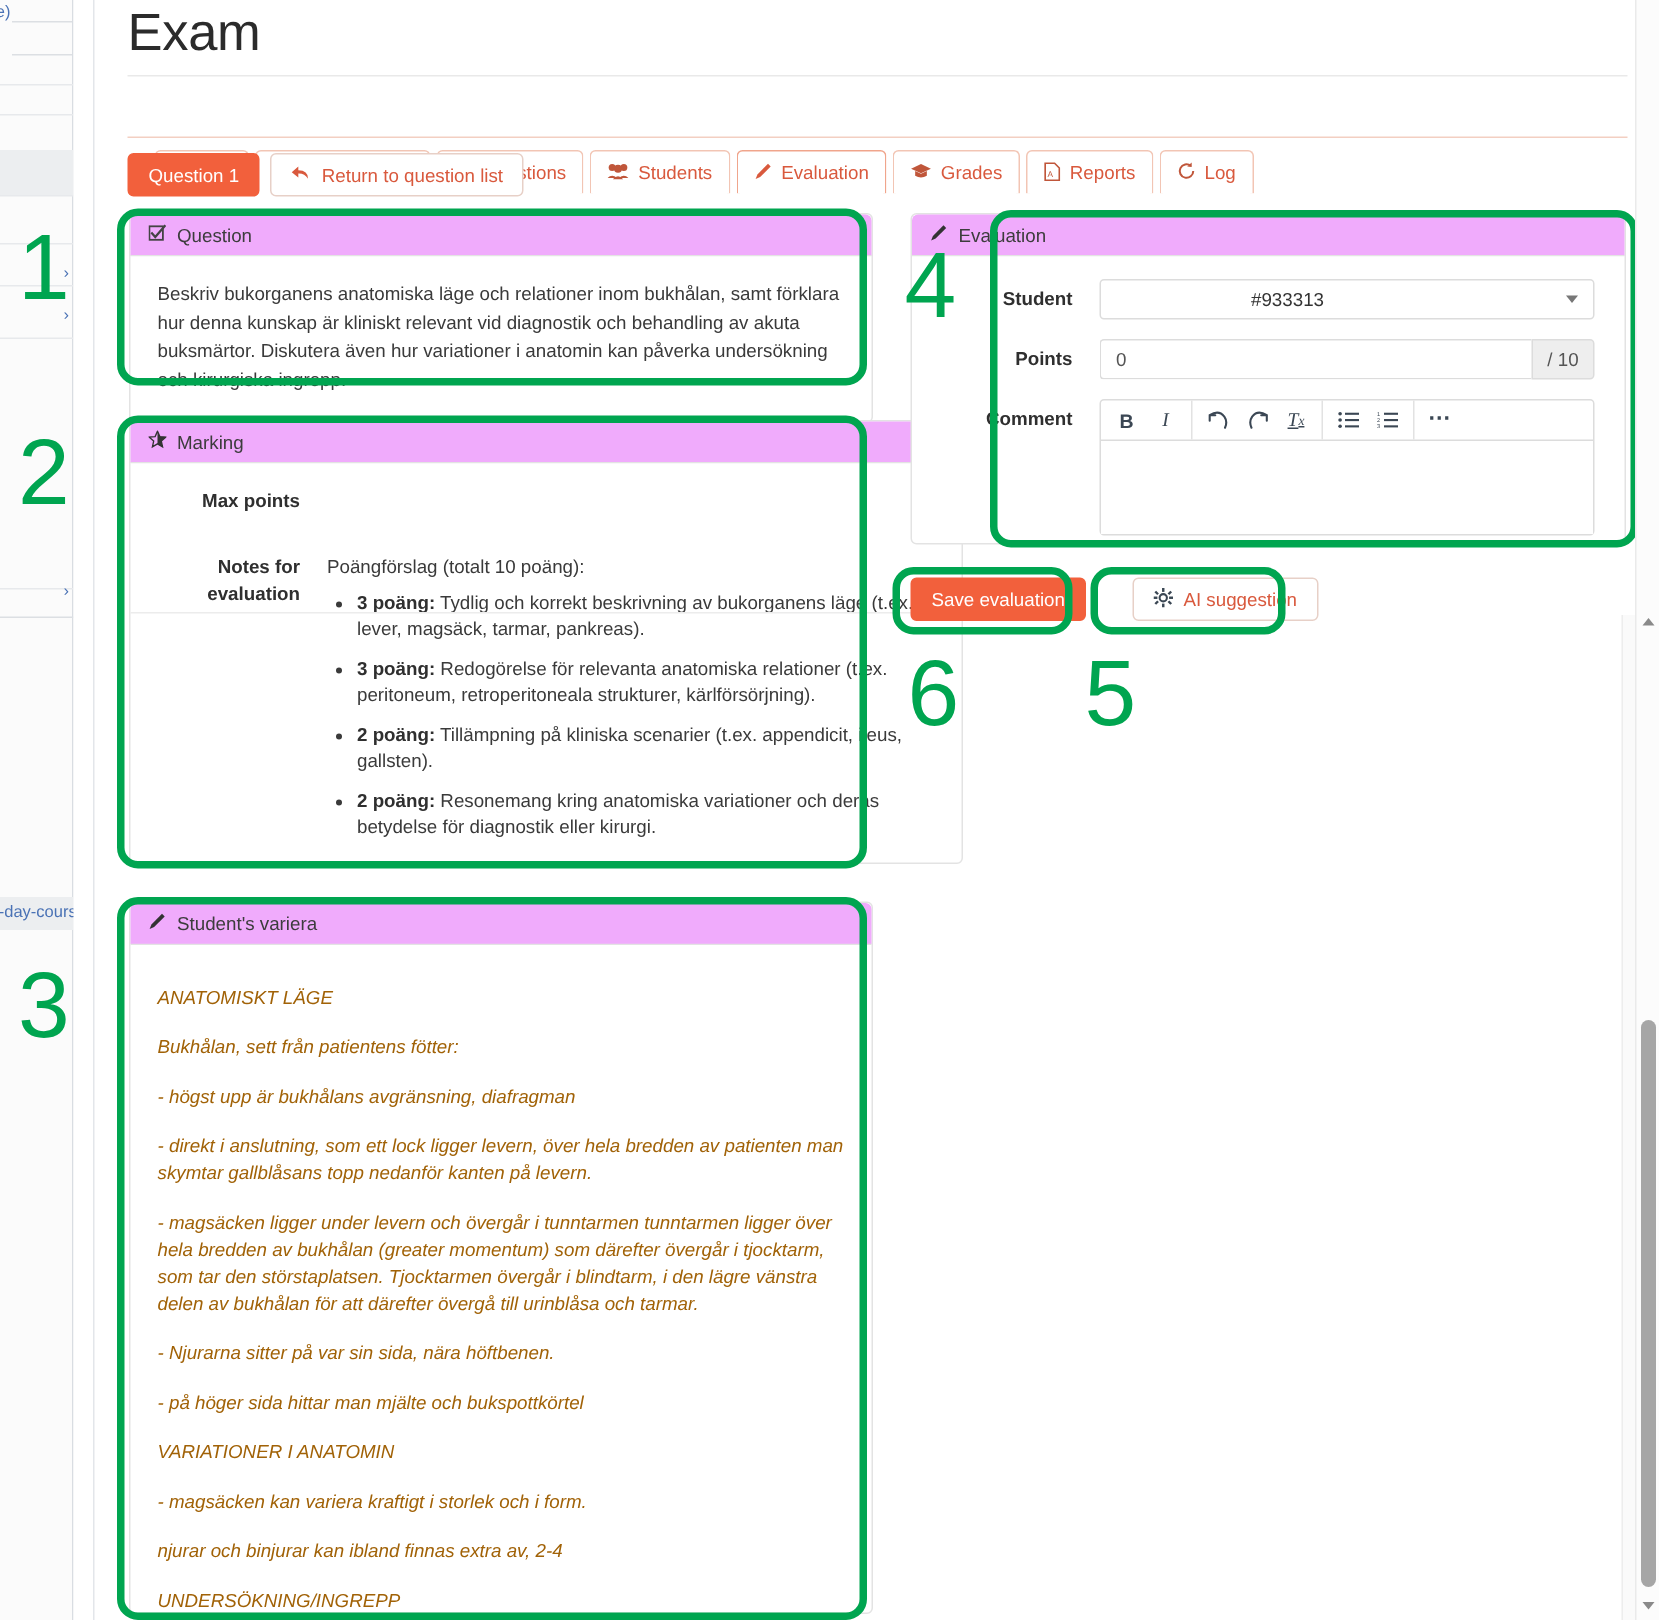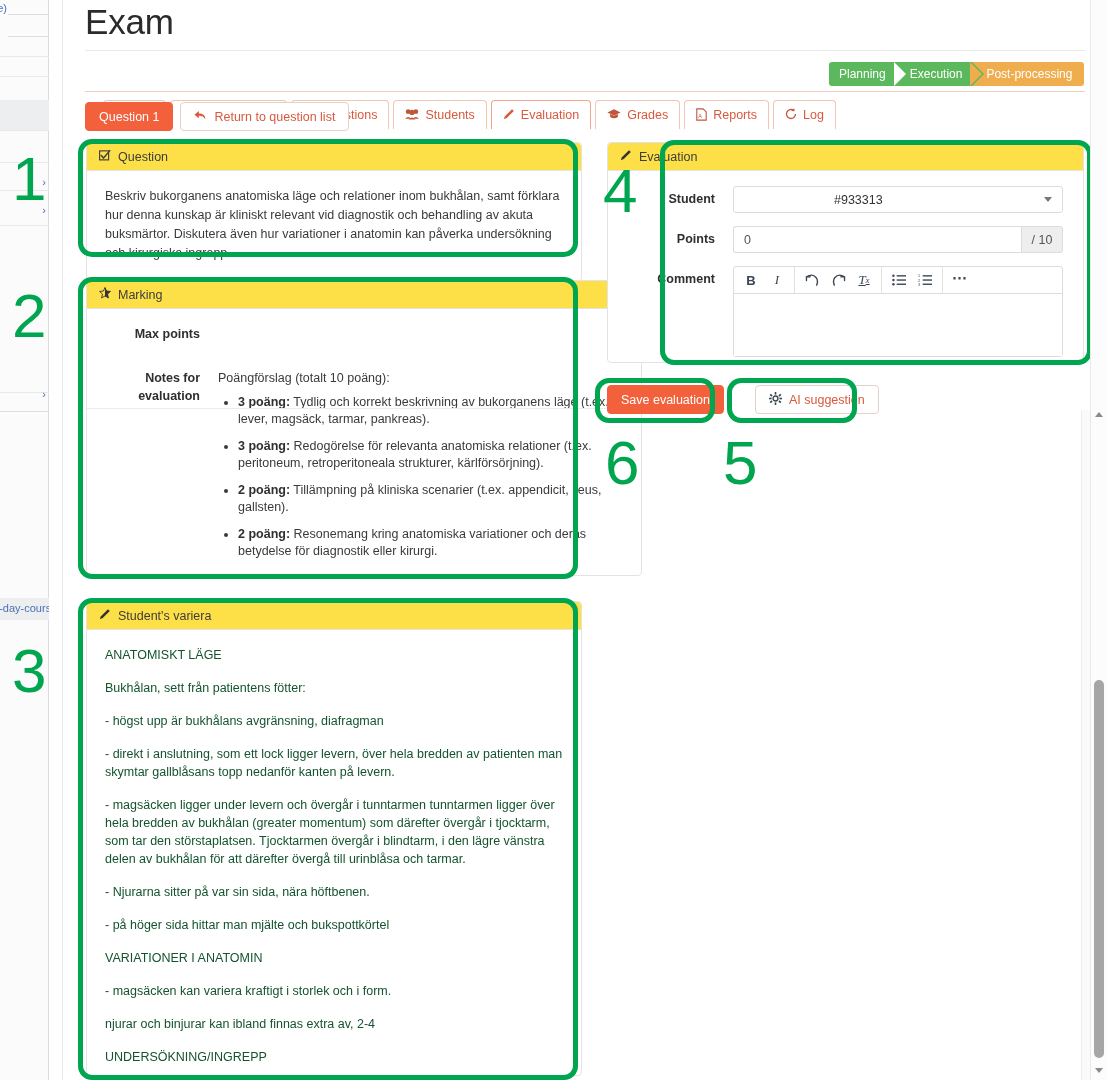"Planning" div.progress { html: <div> <div> <span>Planning</span> <span></span> <span></span> </div> <div> <span>Execution</span> <span></span> <span></span> </div> <div> <span>Post-processing</span> </div> </div> -> none }
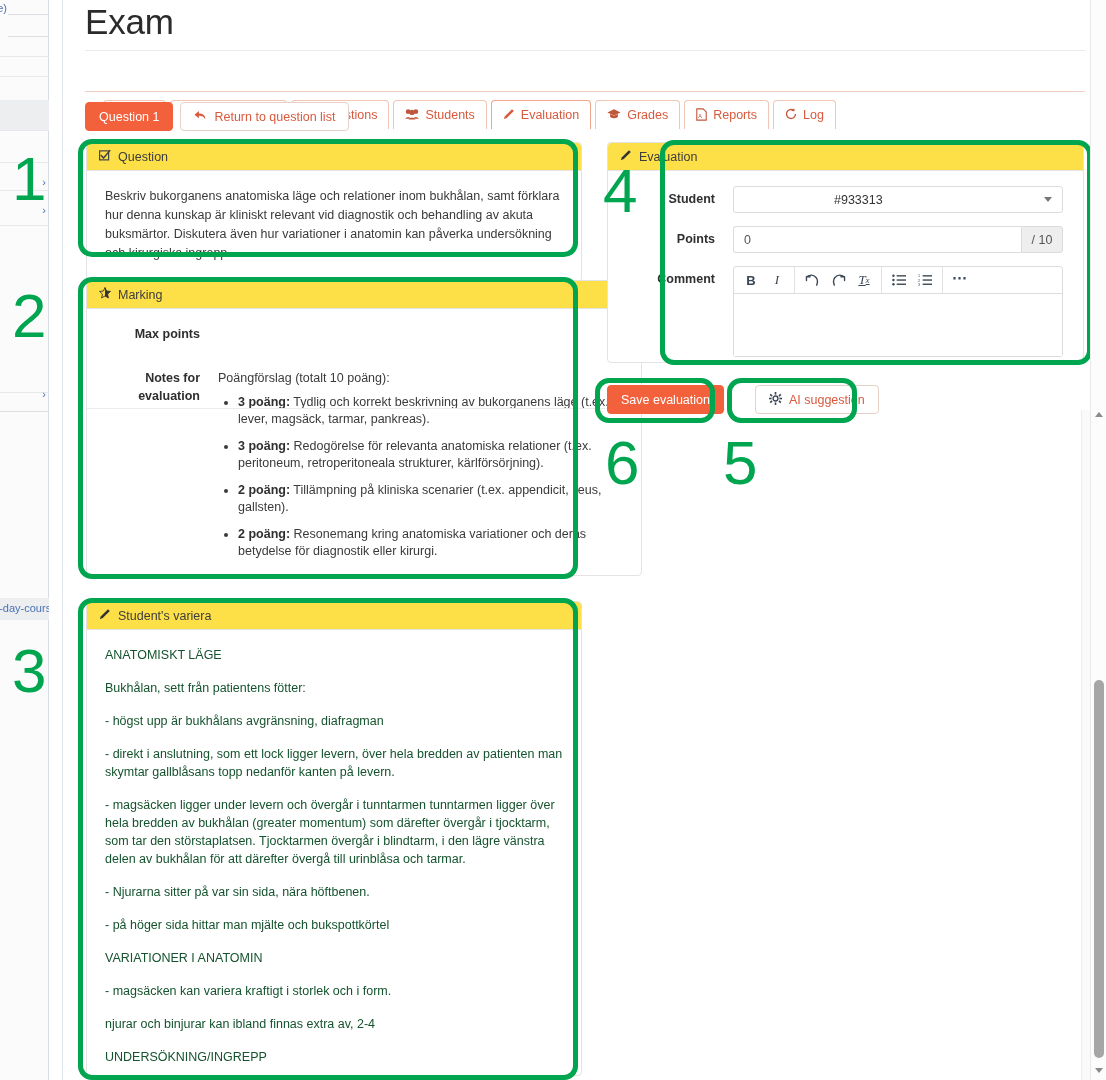"Question" .panel-head { background: #fde047 -> #f0abfc }
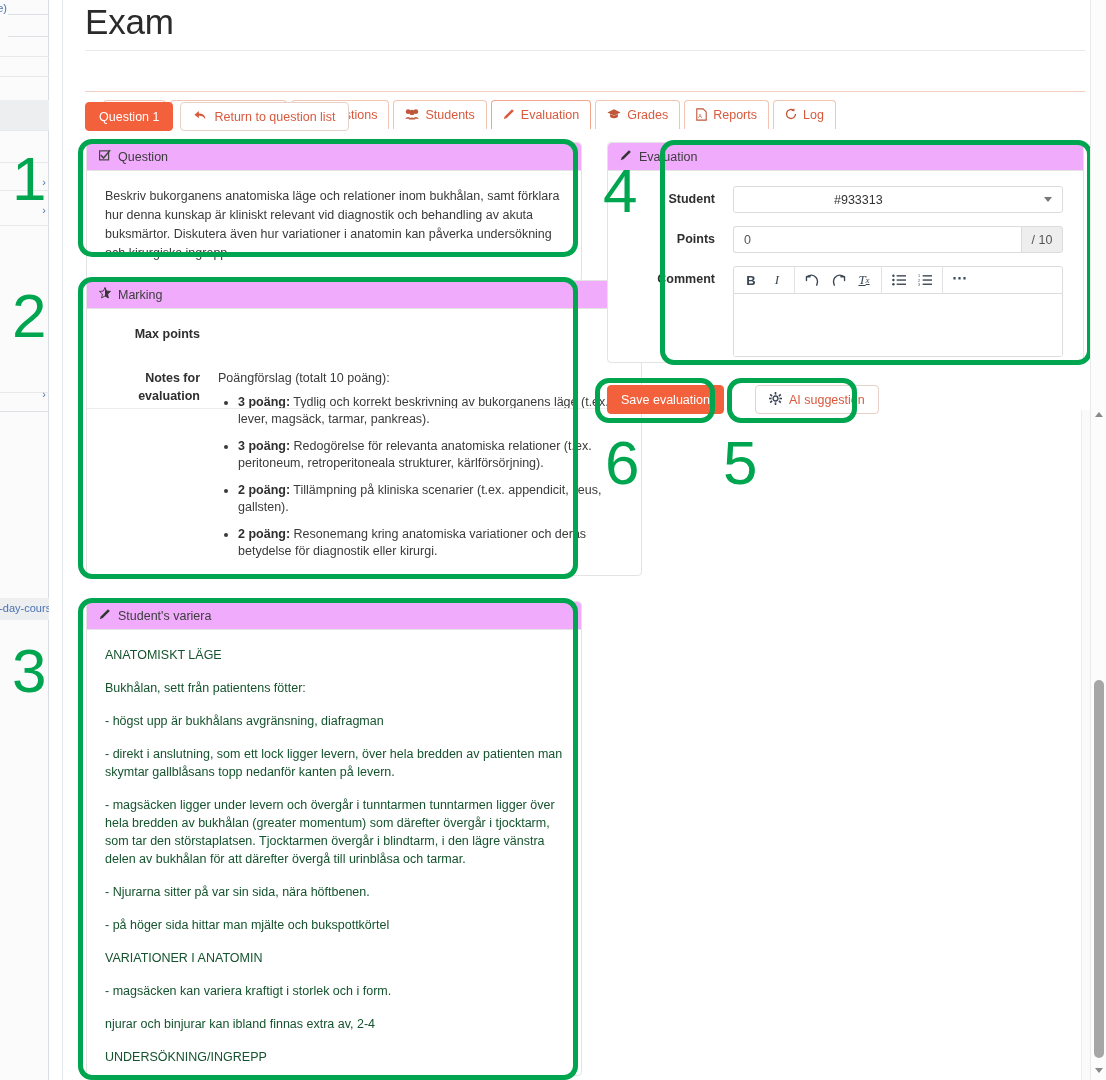"ANATOMISKT LÄGE" .sr p { color: #14532d -> #a16207; font-style: none -> italic; margin: 2px 0 15px 0 -> 12px 0 15px 0 }
